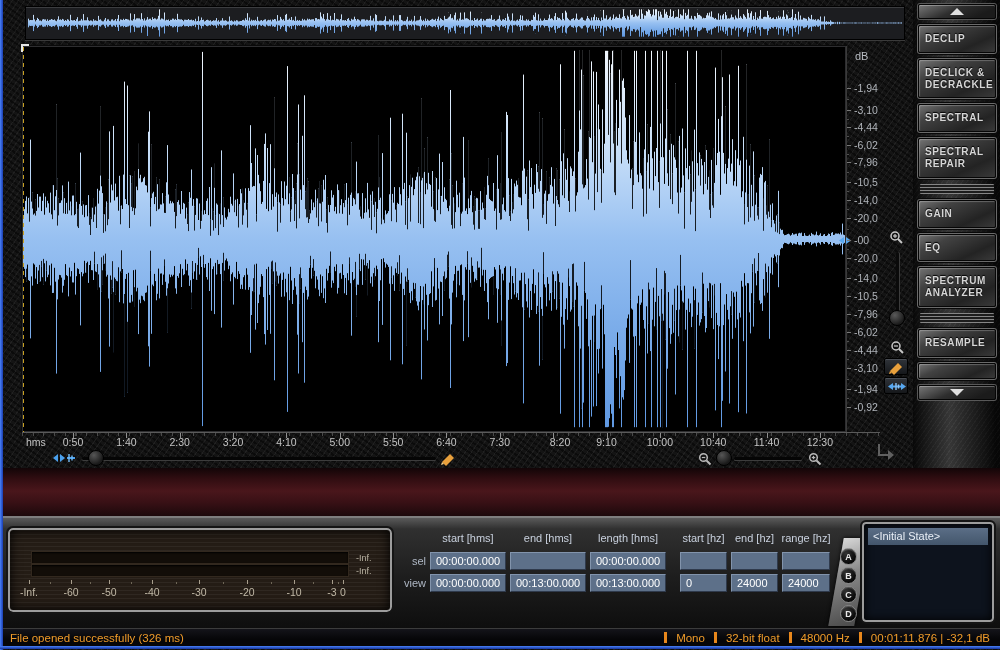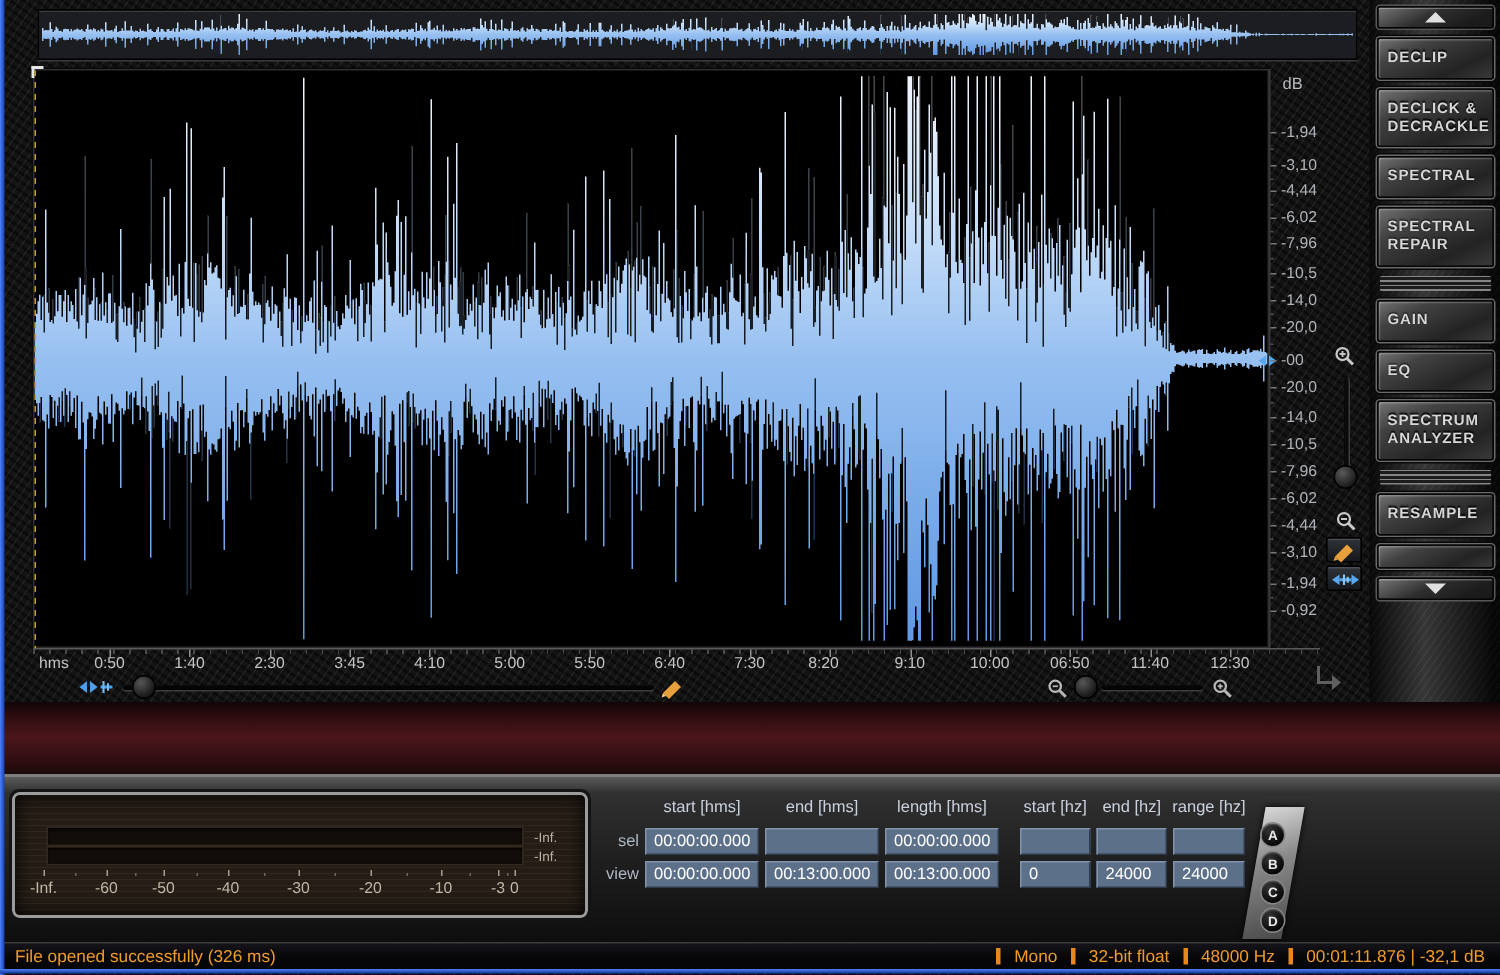"3:45" div.tr-label { text: 3:45 -> 3:20 }
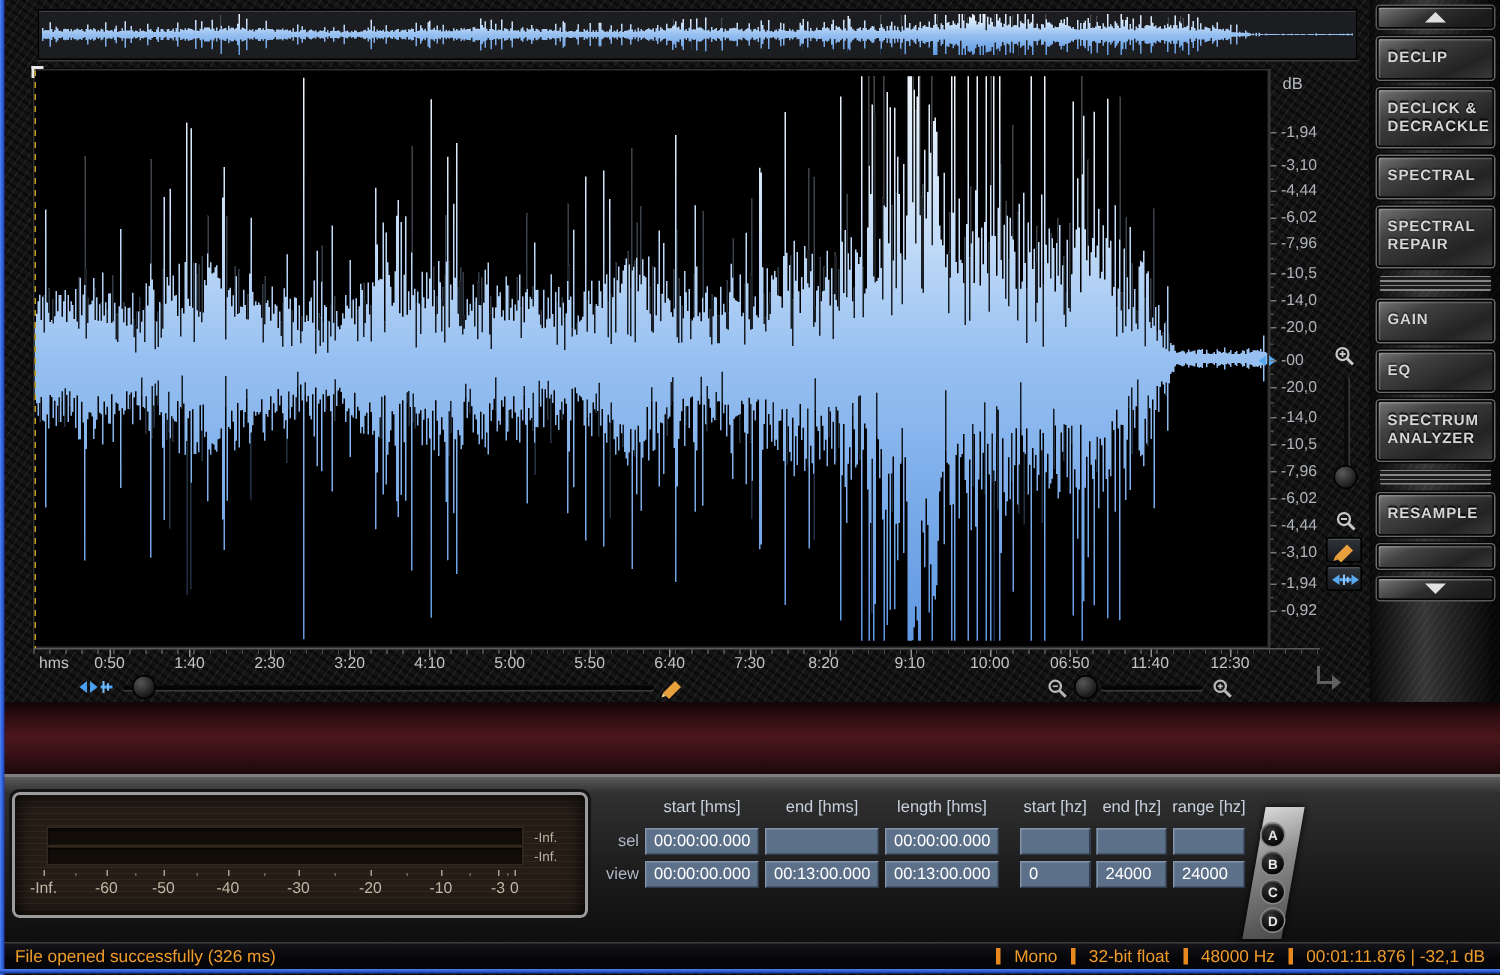"8:20" div.tr-label { left: 527px -> 538px }
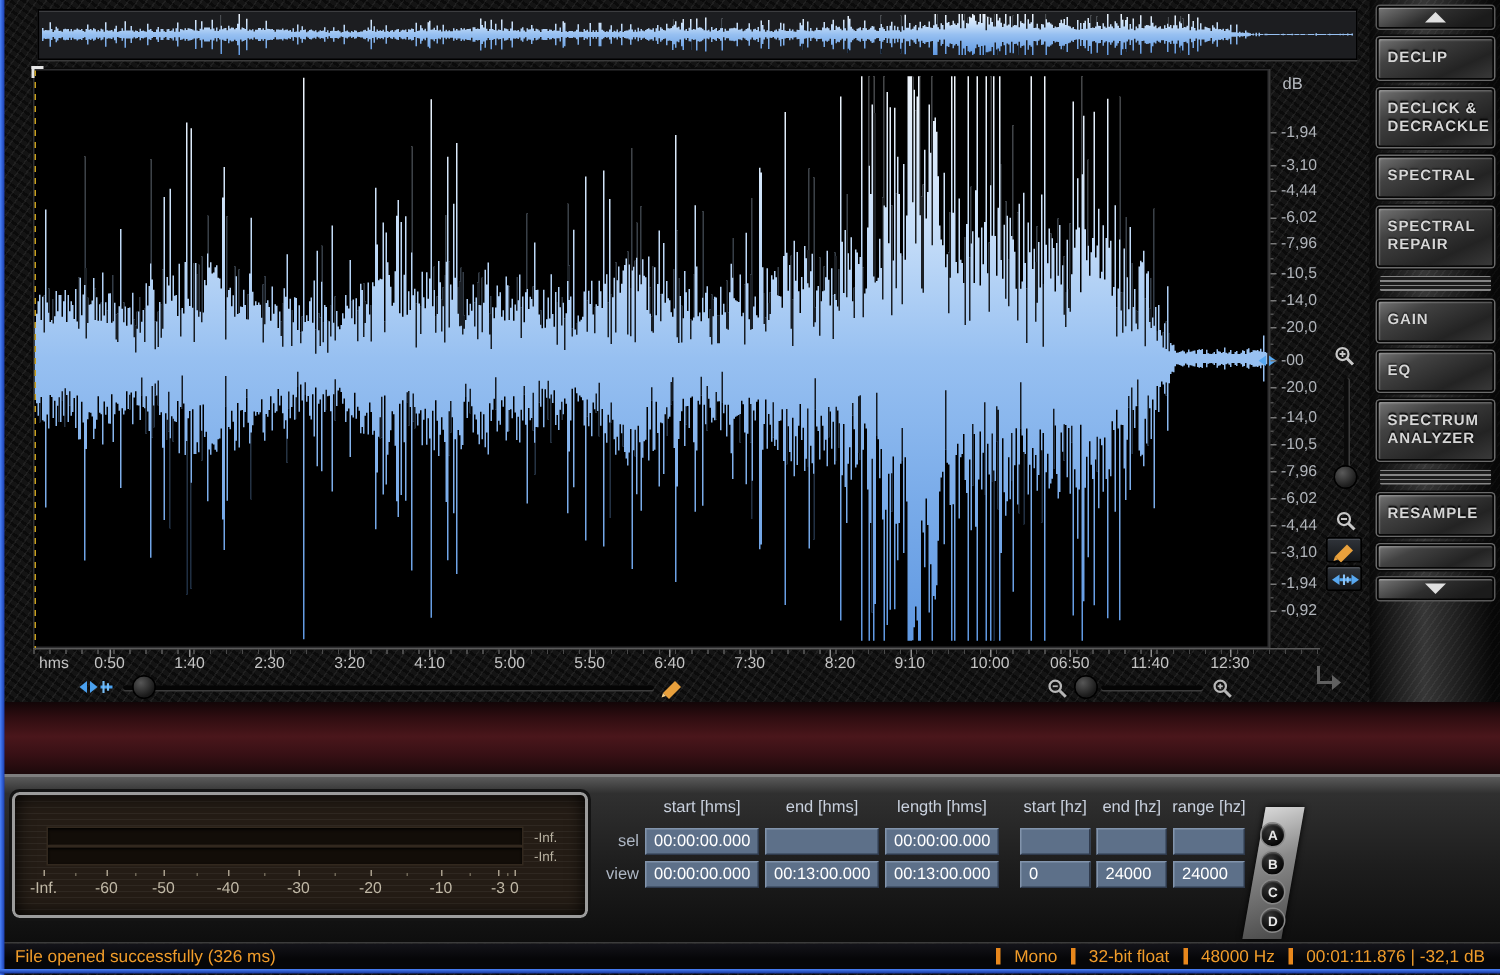"06:50" div.tr-label { text: 06:50 -> 10:40 }
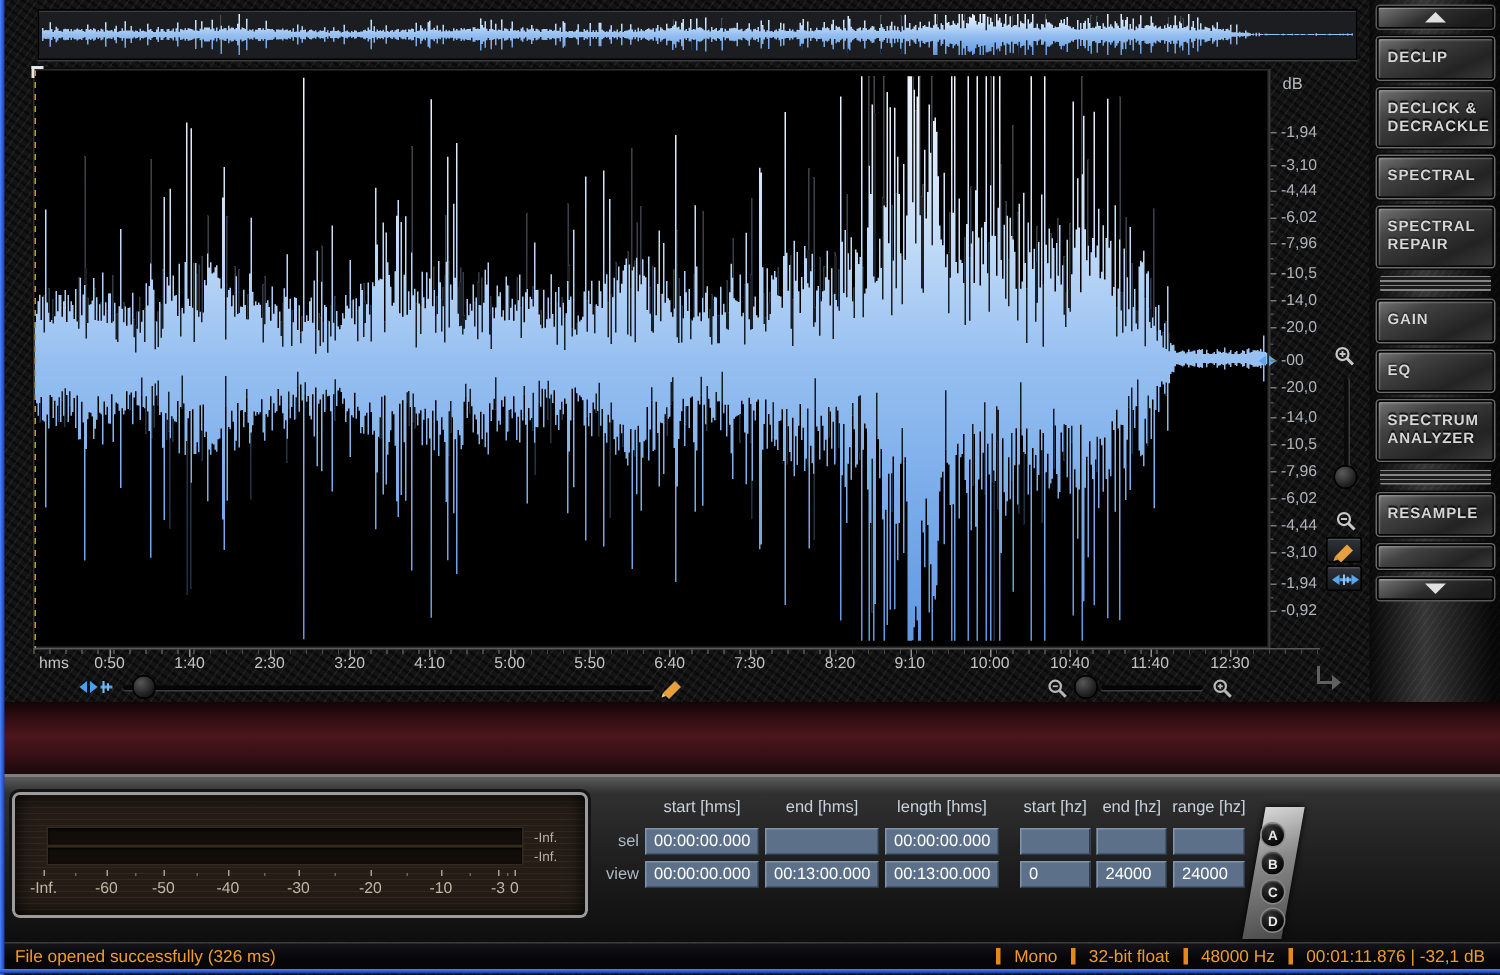"<Initial State>" div.state-panel { html: none -> <div> <div>&lt;Initial State&gt;</div> </div> }
